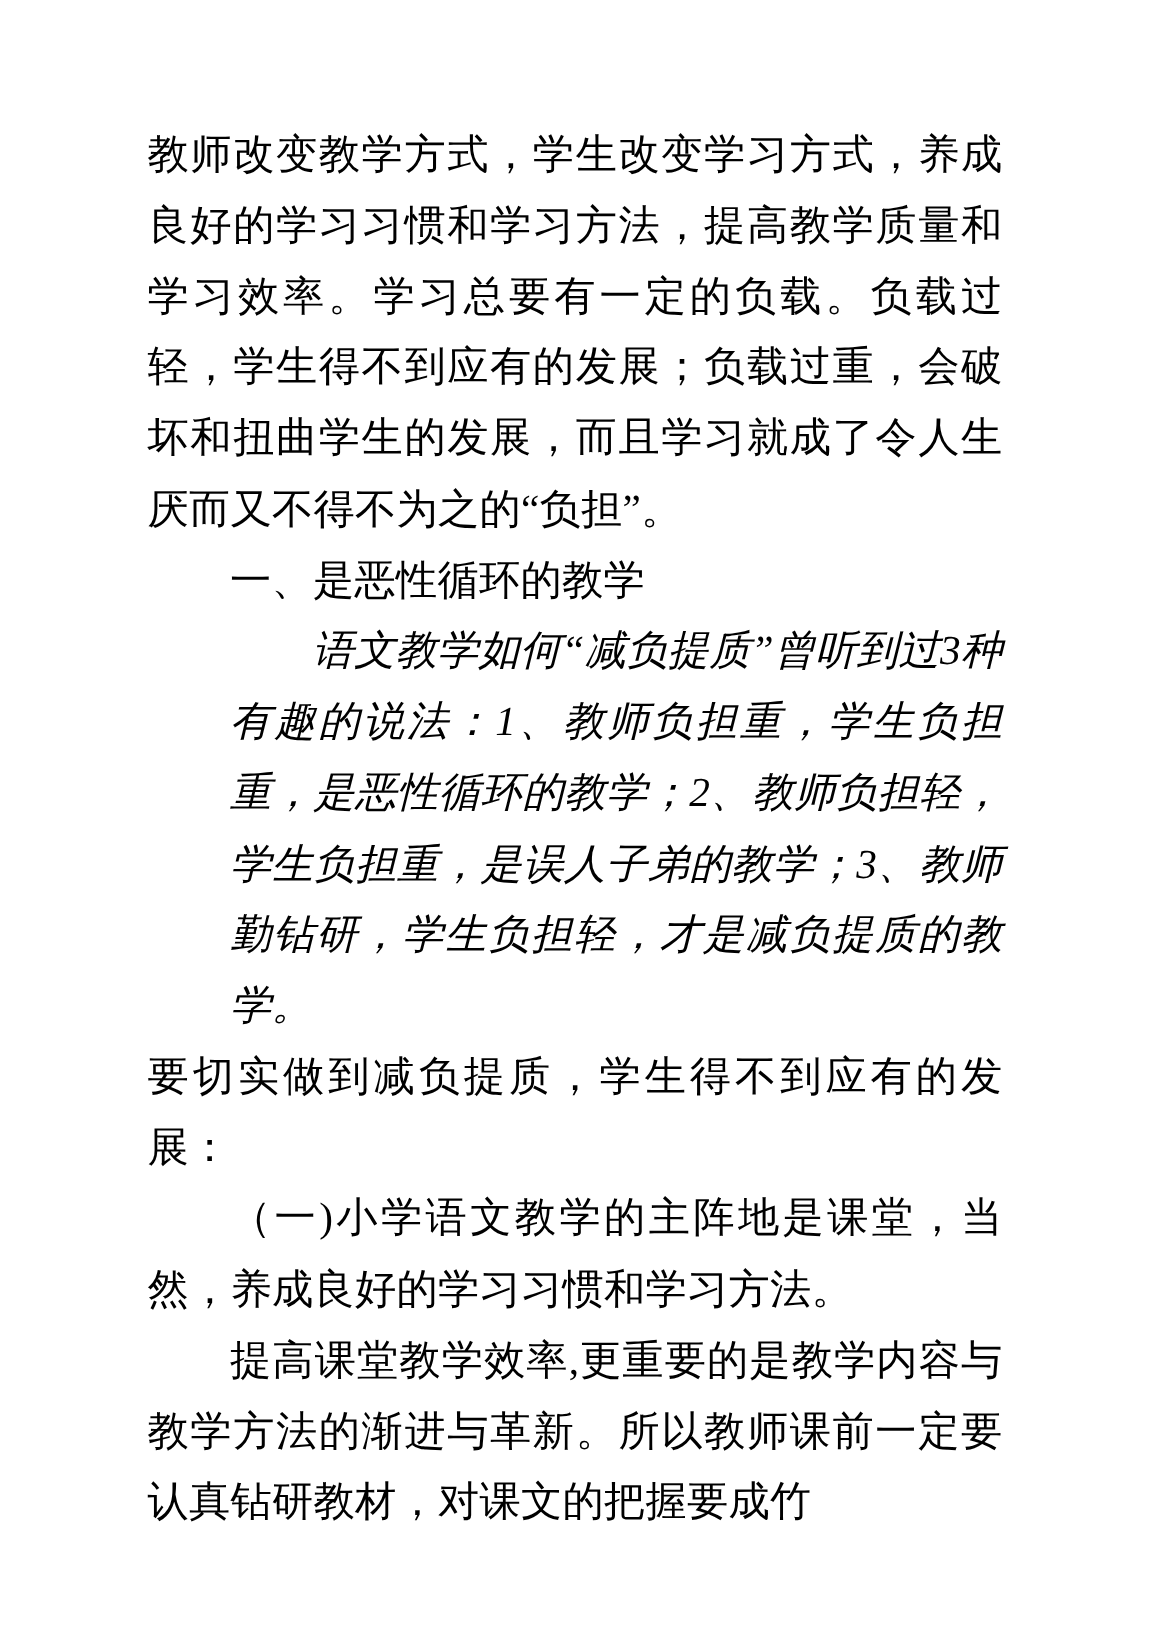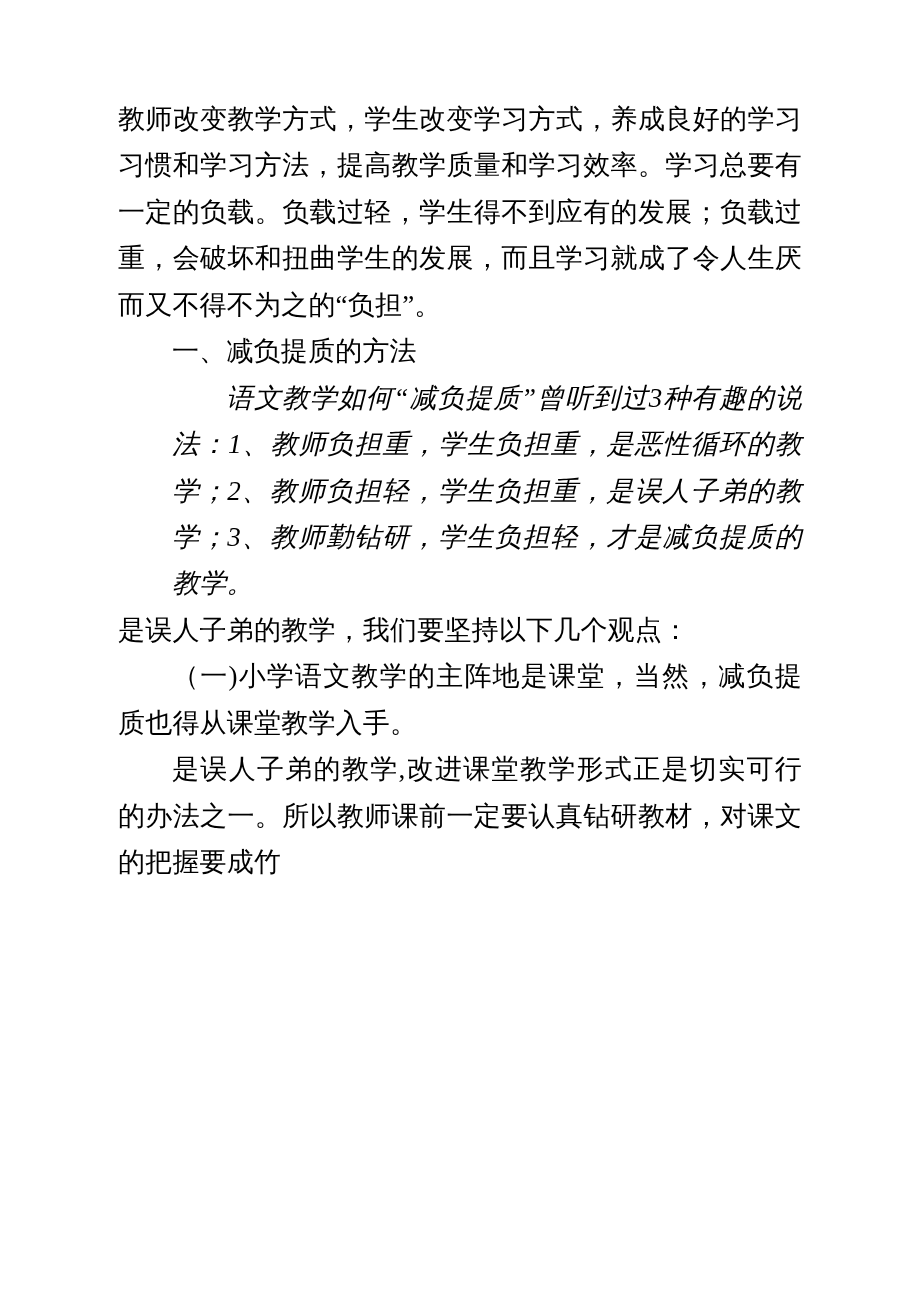"教师改变教学方式，学生改变学习方式，养成良好的学习习惯和学习方法，提高教学质量和" .doc-body { font-size: 27px -> 33px }
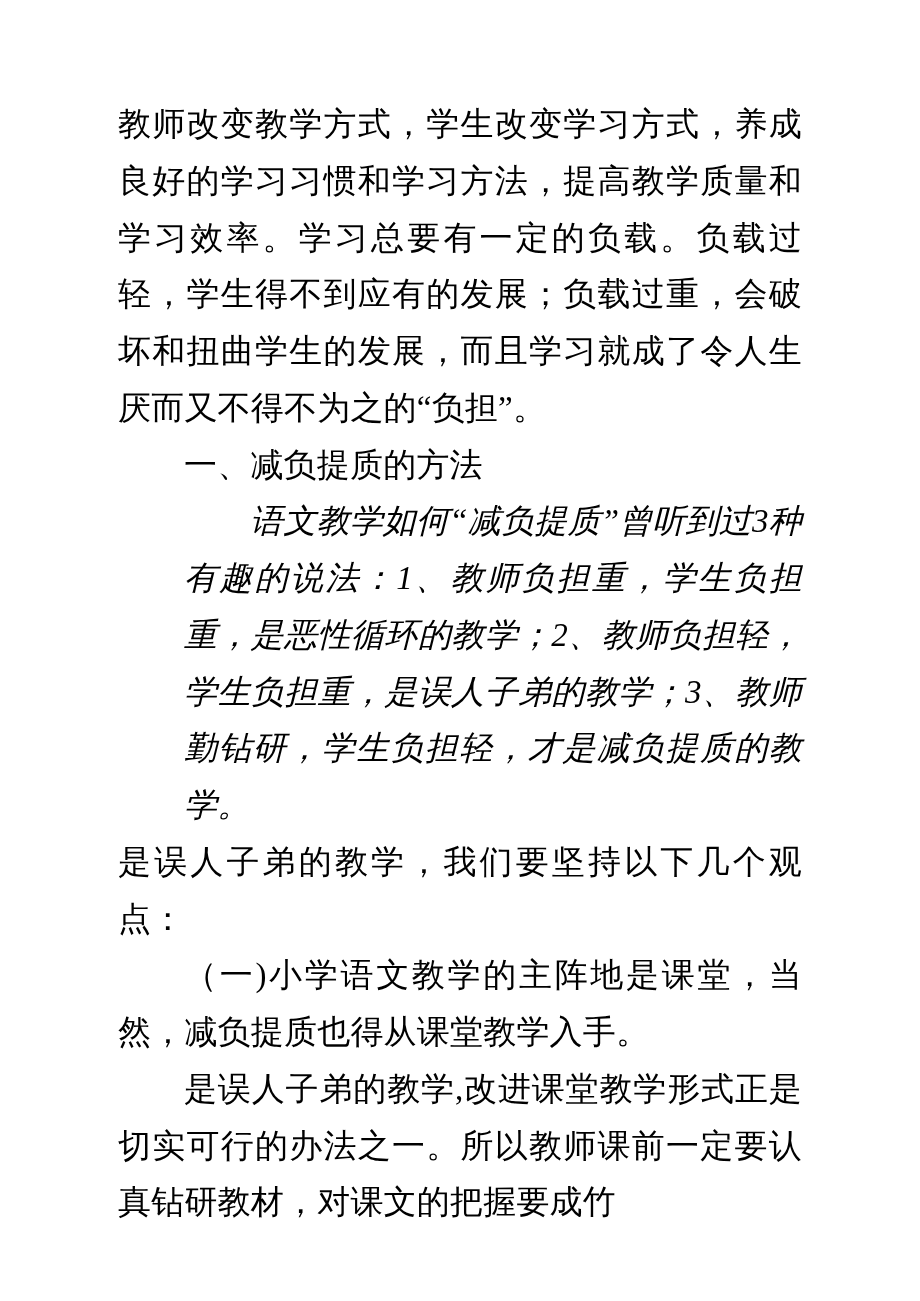"一、减负提质的方法" p.heading { text: 减负提质的方法 -> 是恶性循环的教学 }
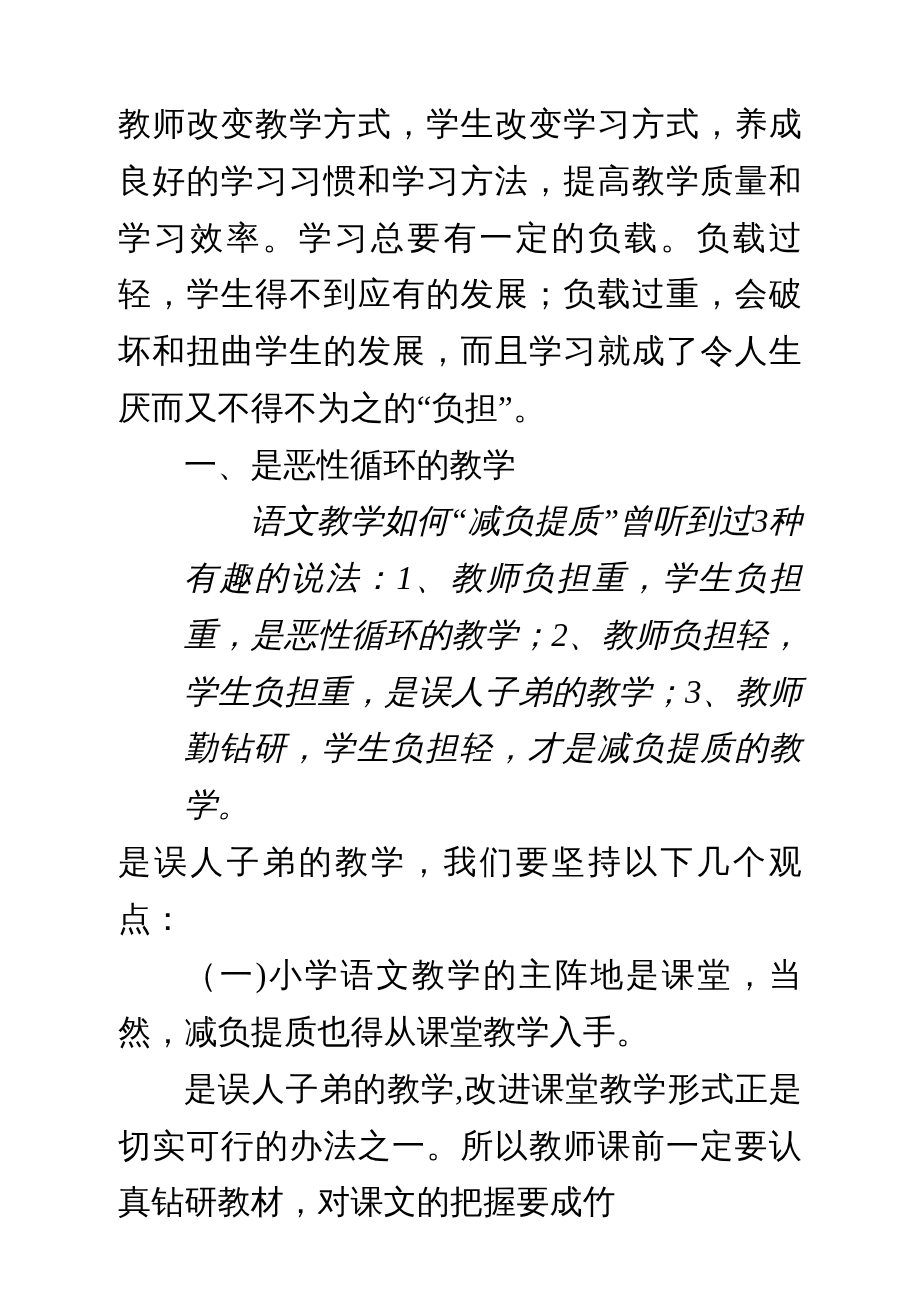"是误人子弟的教学，我们要坚持以下几个观点：" p.indent-0 { text: 是误人子弟的教学，我们要坚持以下几个观点 -> 要切实做到减负提质，学生得不到应有的发展 }
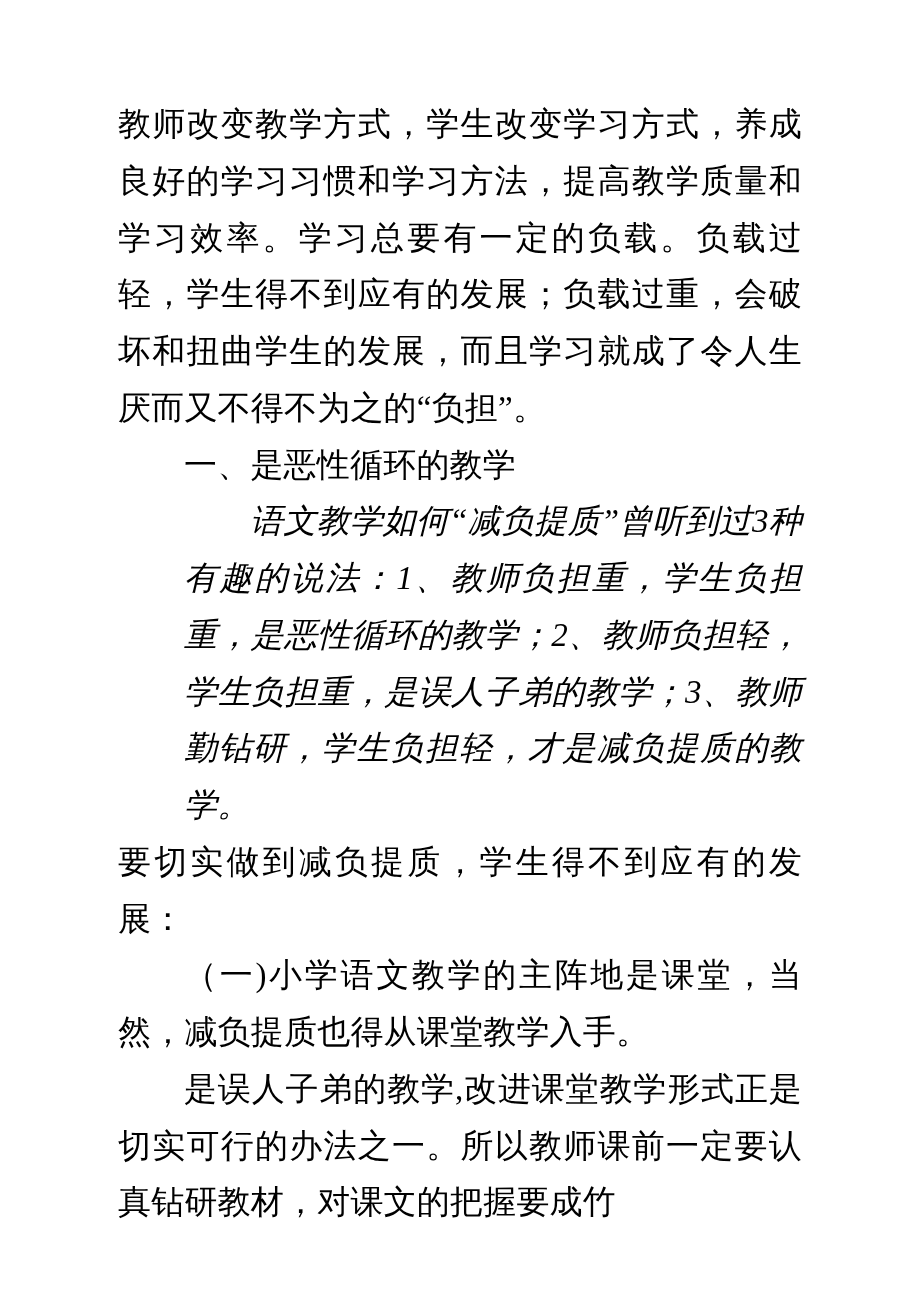"（一)小学语文教学的主阵地是课堂，当然，减负提质也得从课堂教学入手。" p.indent-2 { text: 减负提质也得从课堂教学入手 -> 养成良好的学习习惯和学习方法 }
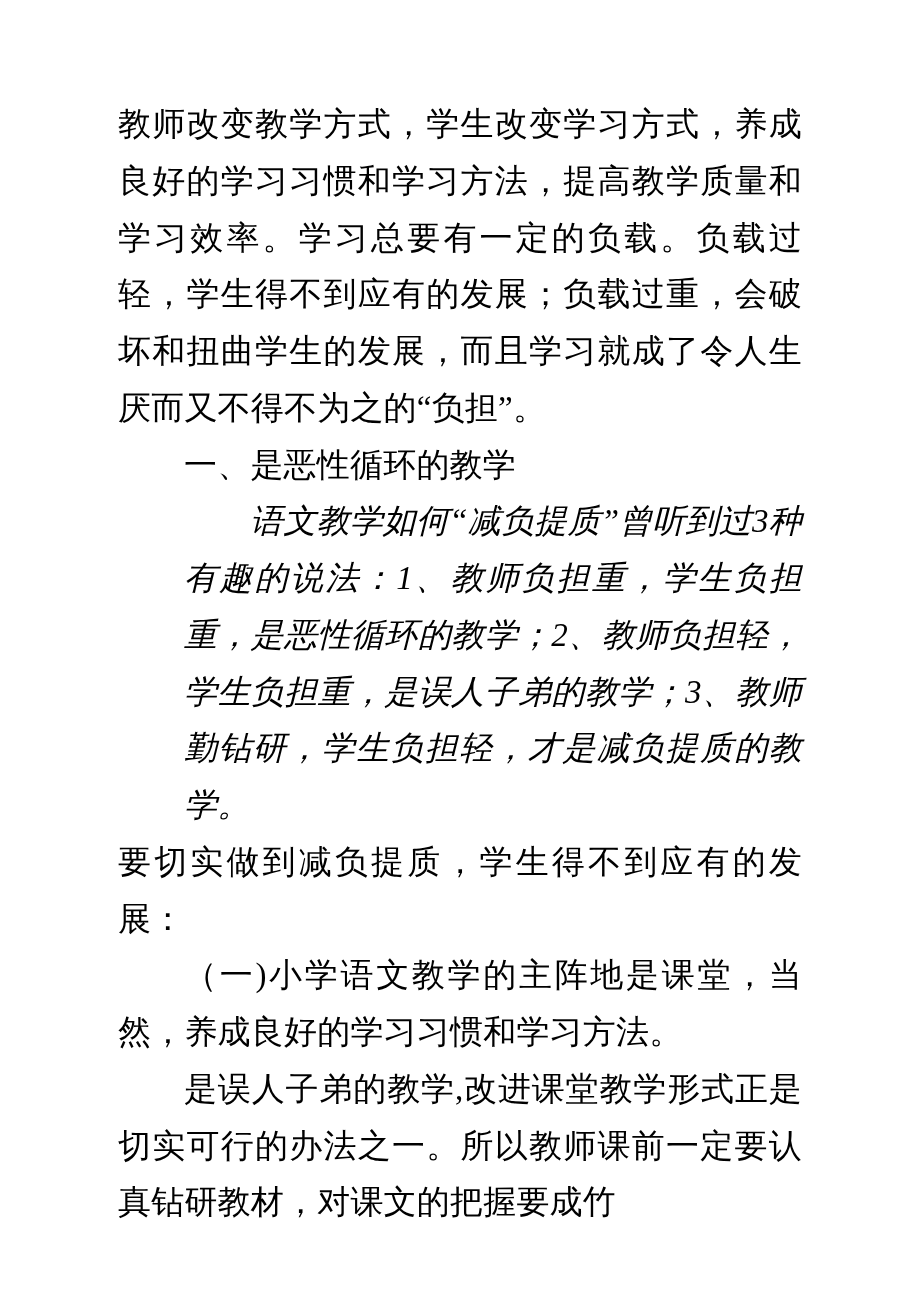"是误人子弟的教学,改进课堂教学形式正是切实可行的办法之一。所以教师课前一定要认真" p.indent-2 { text: 是误人子弟的教学,改进课堂教学形式正是切实可行的办法之一 -> 提高课堂教学效率,更重要的是教学内容与教学方法的渐进与革新 }
